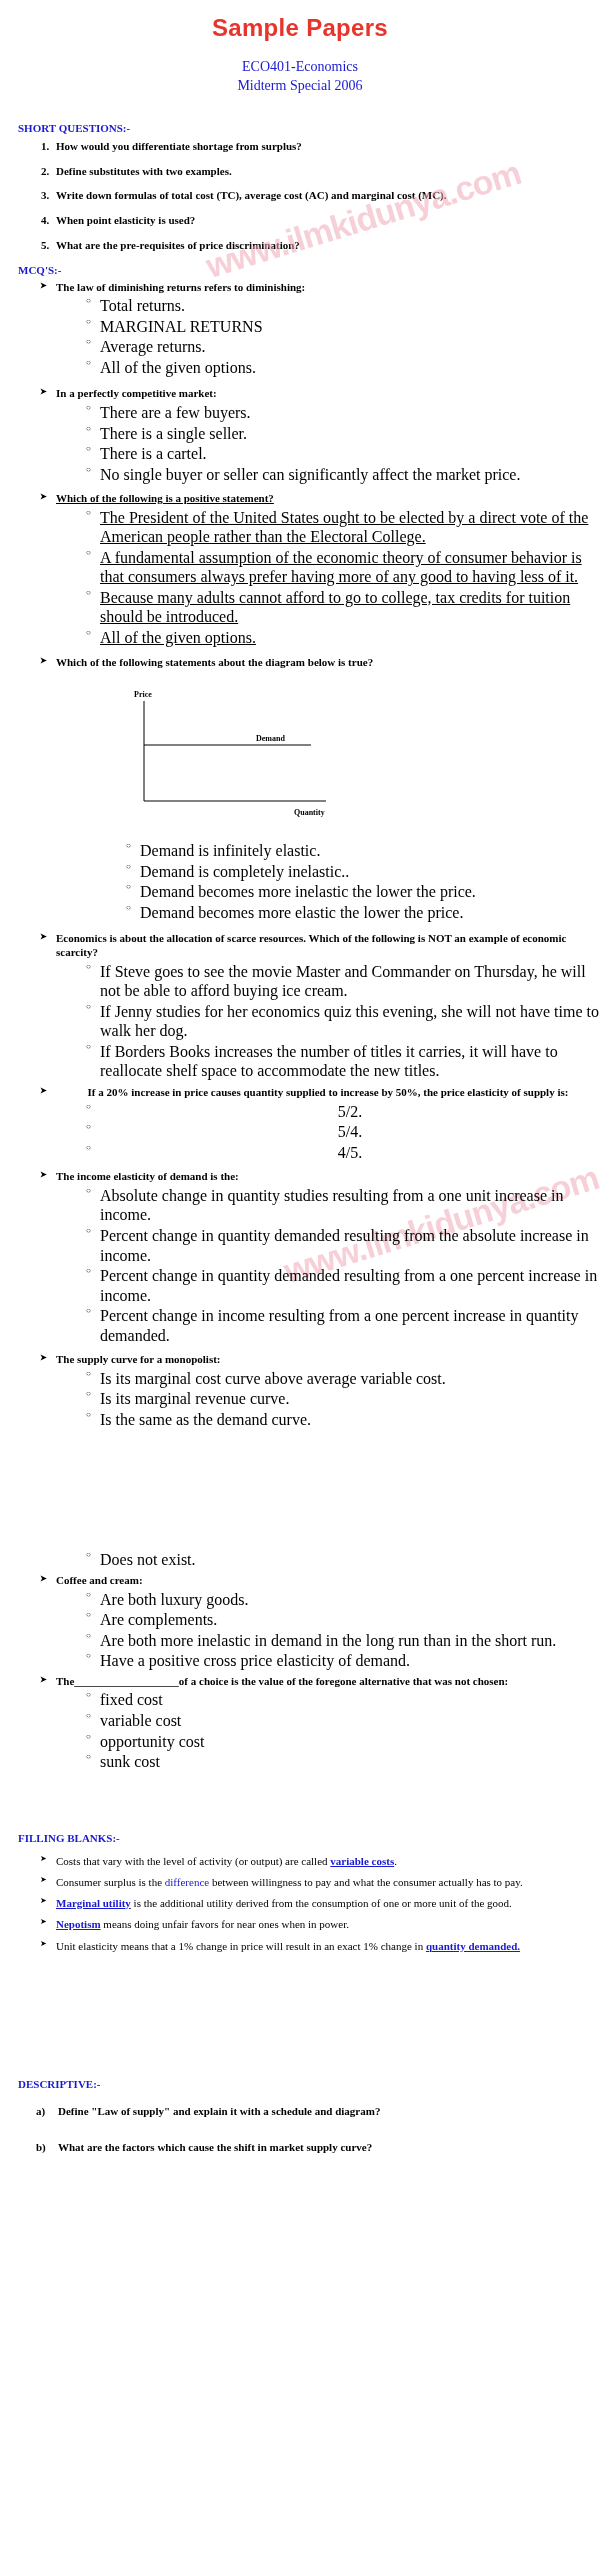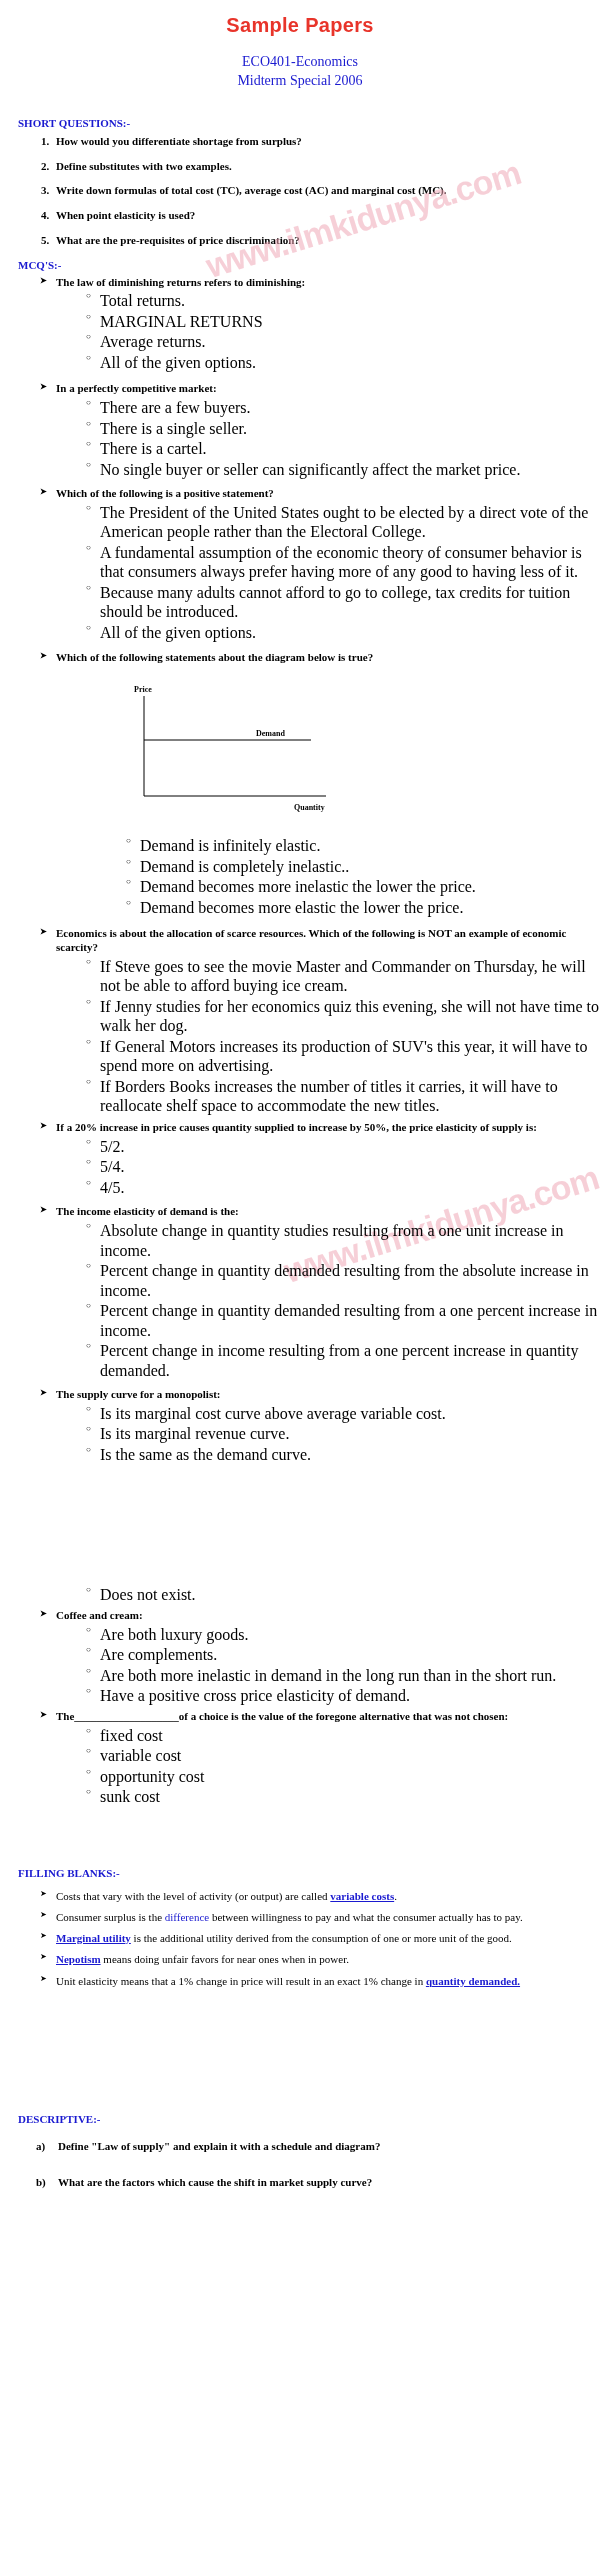"Sample Papers" .title-main { font-size: 20px -> 24px }
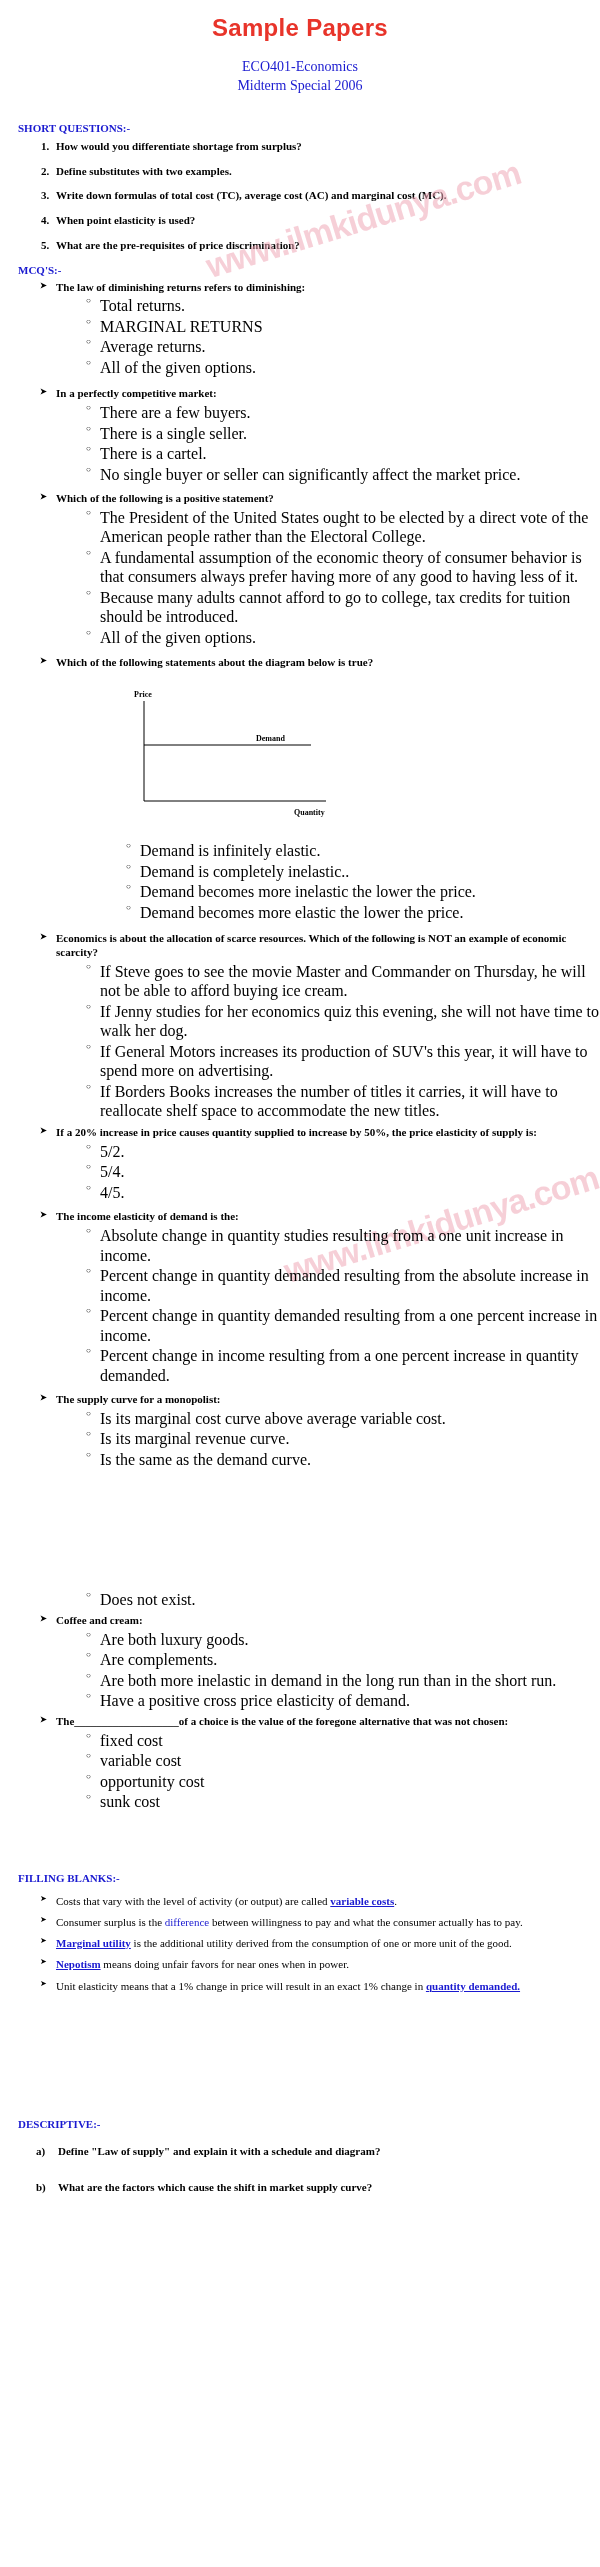"Which of the following is" li.arrow-item { text-decoration: none -> underline }
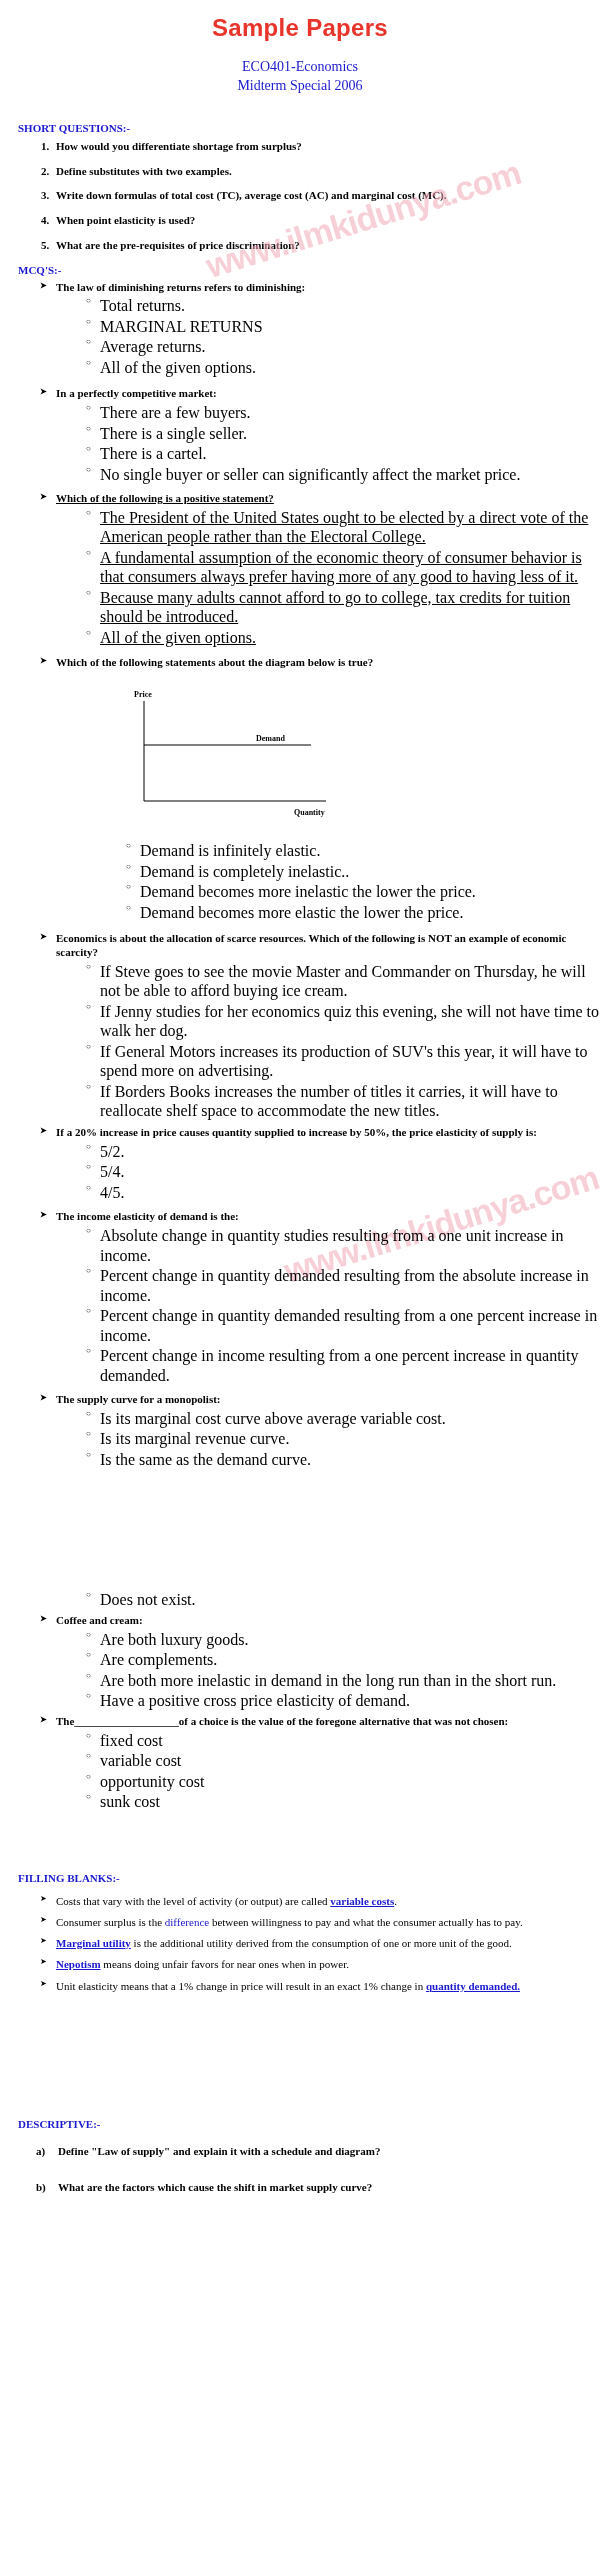"If General Motors increases its" li.circle-item { html: <li>If General Motors increases its production of SUV's this year, it will have to spend more on advertising.</li> -> none }
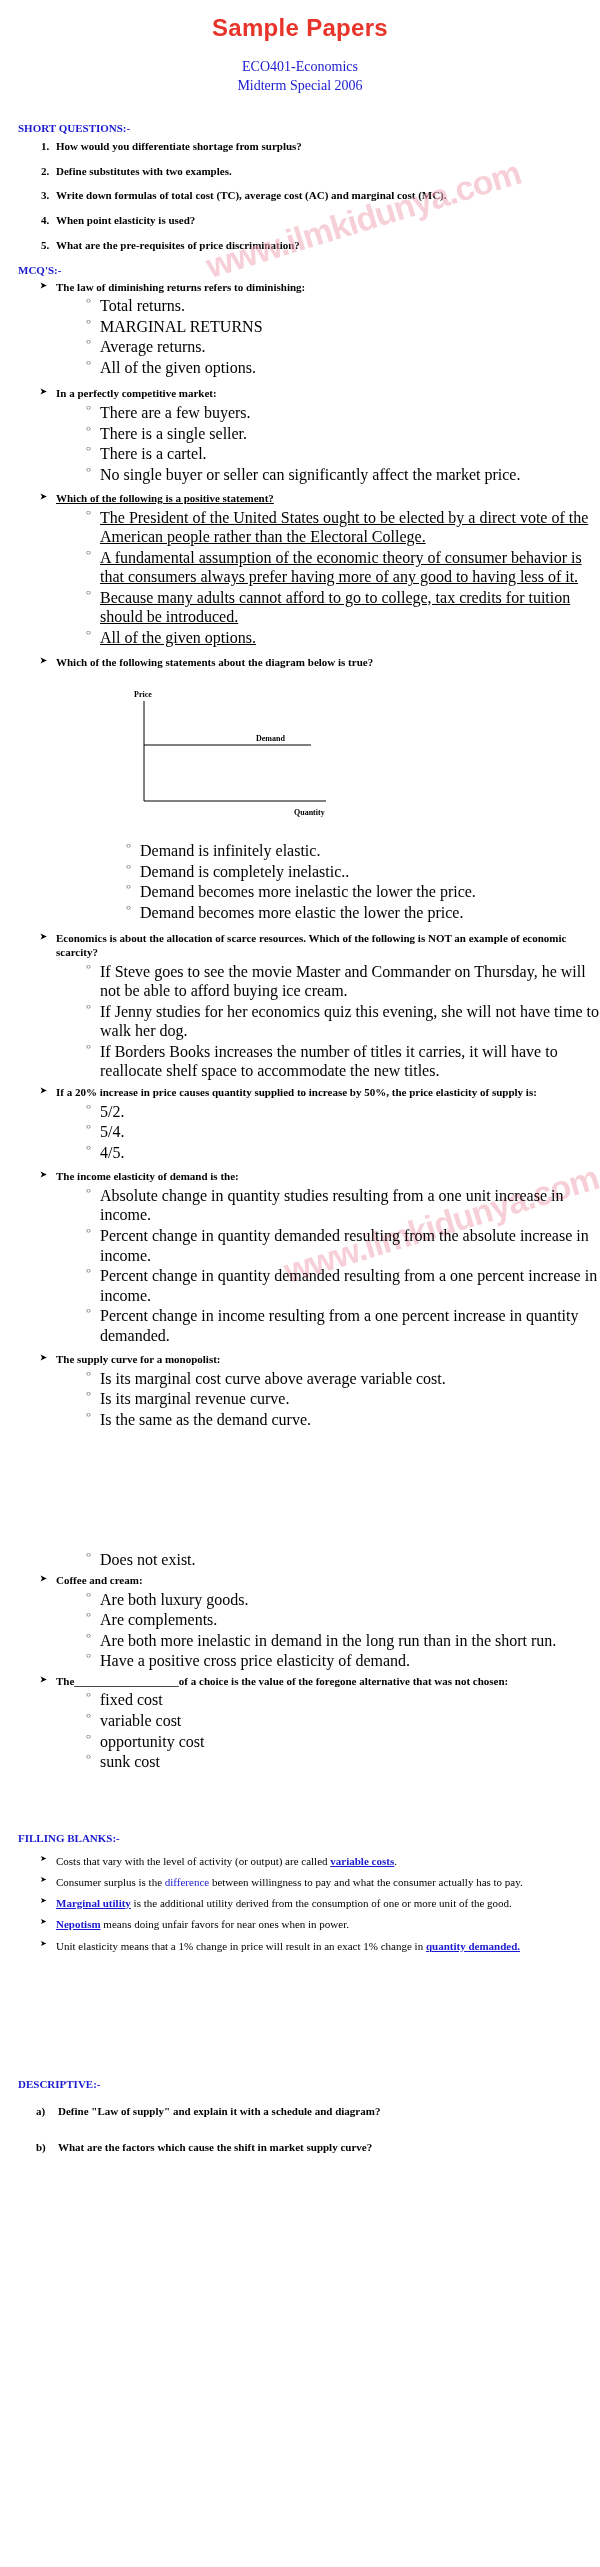"If a 20% increase in" li.arrow-item { text-align: none -> center }
